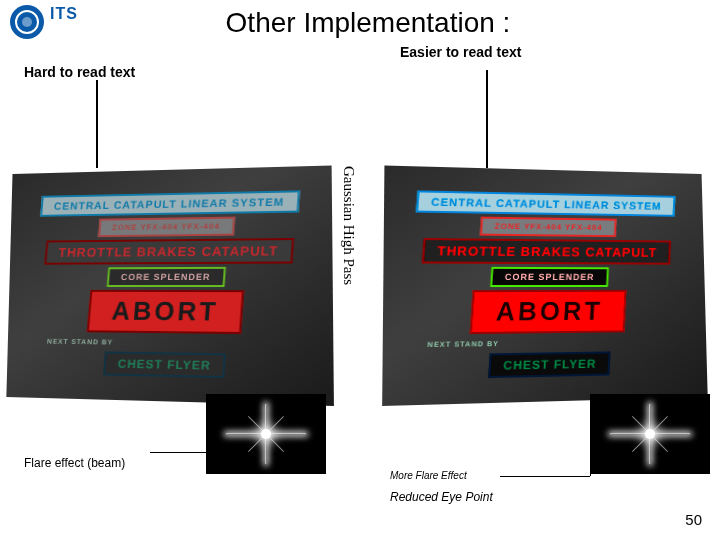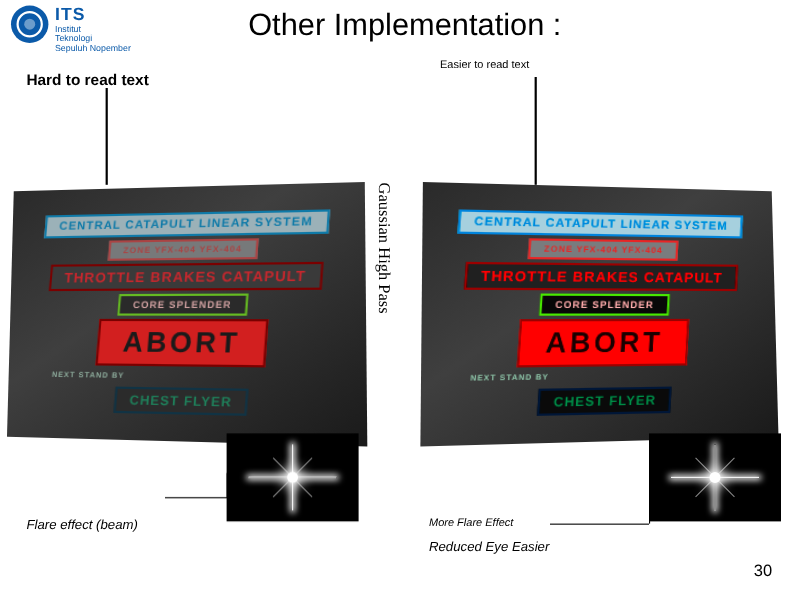"Institut" span { html: <span>Institut Teknologi Sepuluh Nopember</span> -> none }
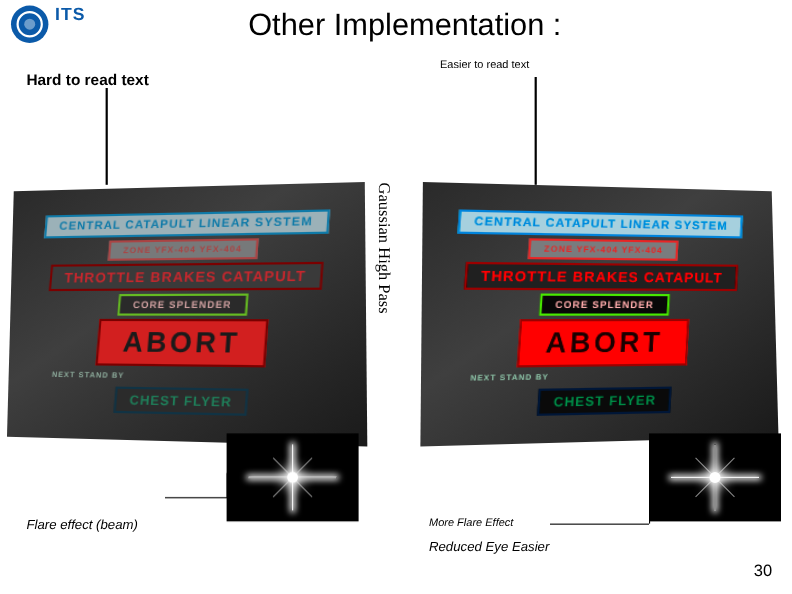"Easier to read text" .easy-label { font-size: 10px -> 14px; font-weight: normal -> bold; top: 54px -> 44px }
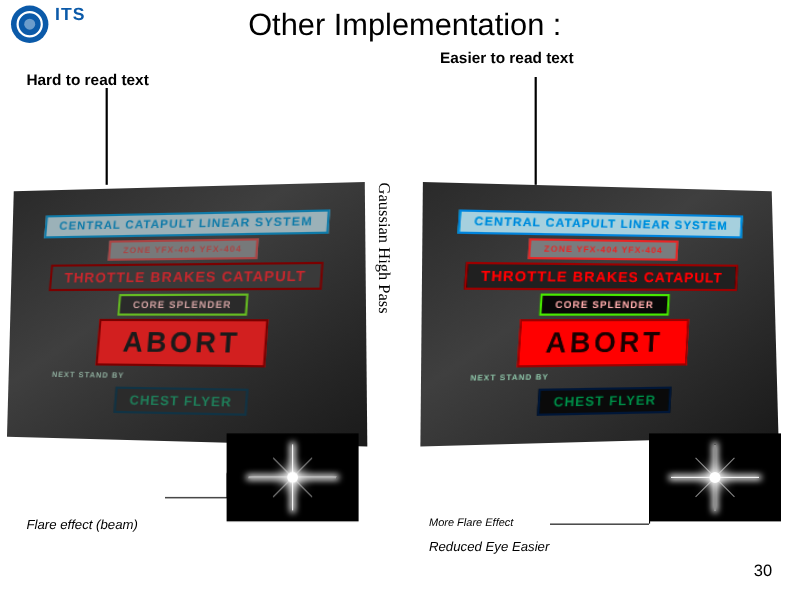"Flare effect (beam)" .flare-label-left { font-style: italic -> none; top: 470px -> 456px }
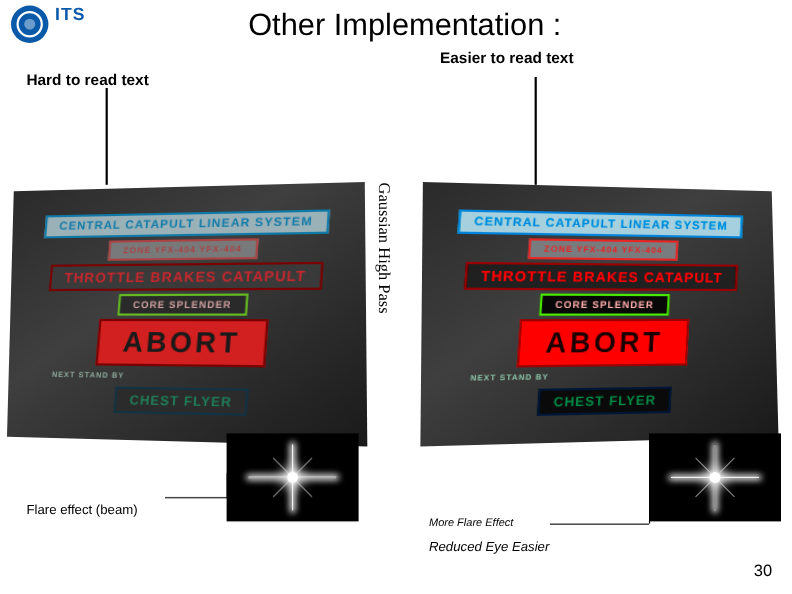"Reduced Eye Easier" div.reduced-label { text: Easier -> Point }
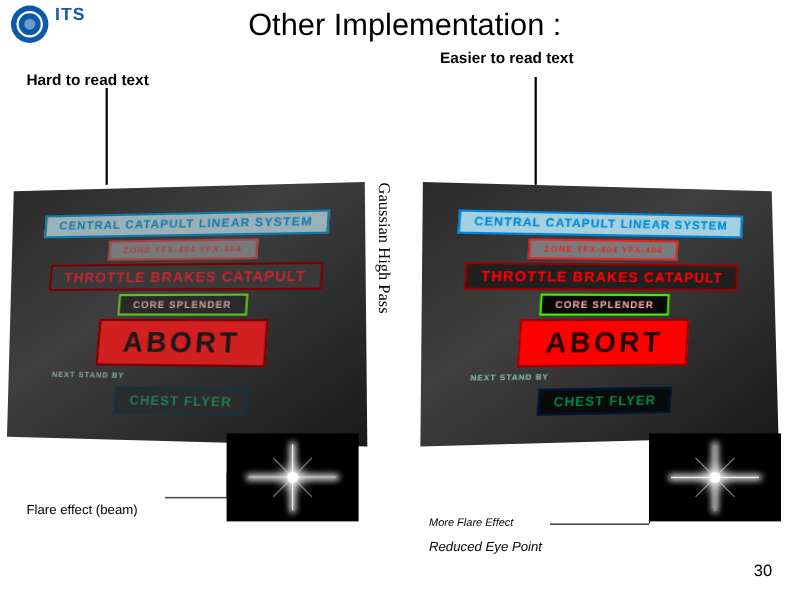"30" div.pagenum { text: 30 -> 50 }
